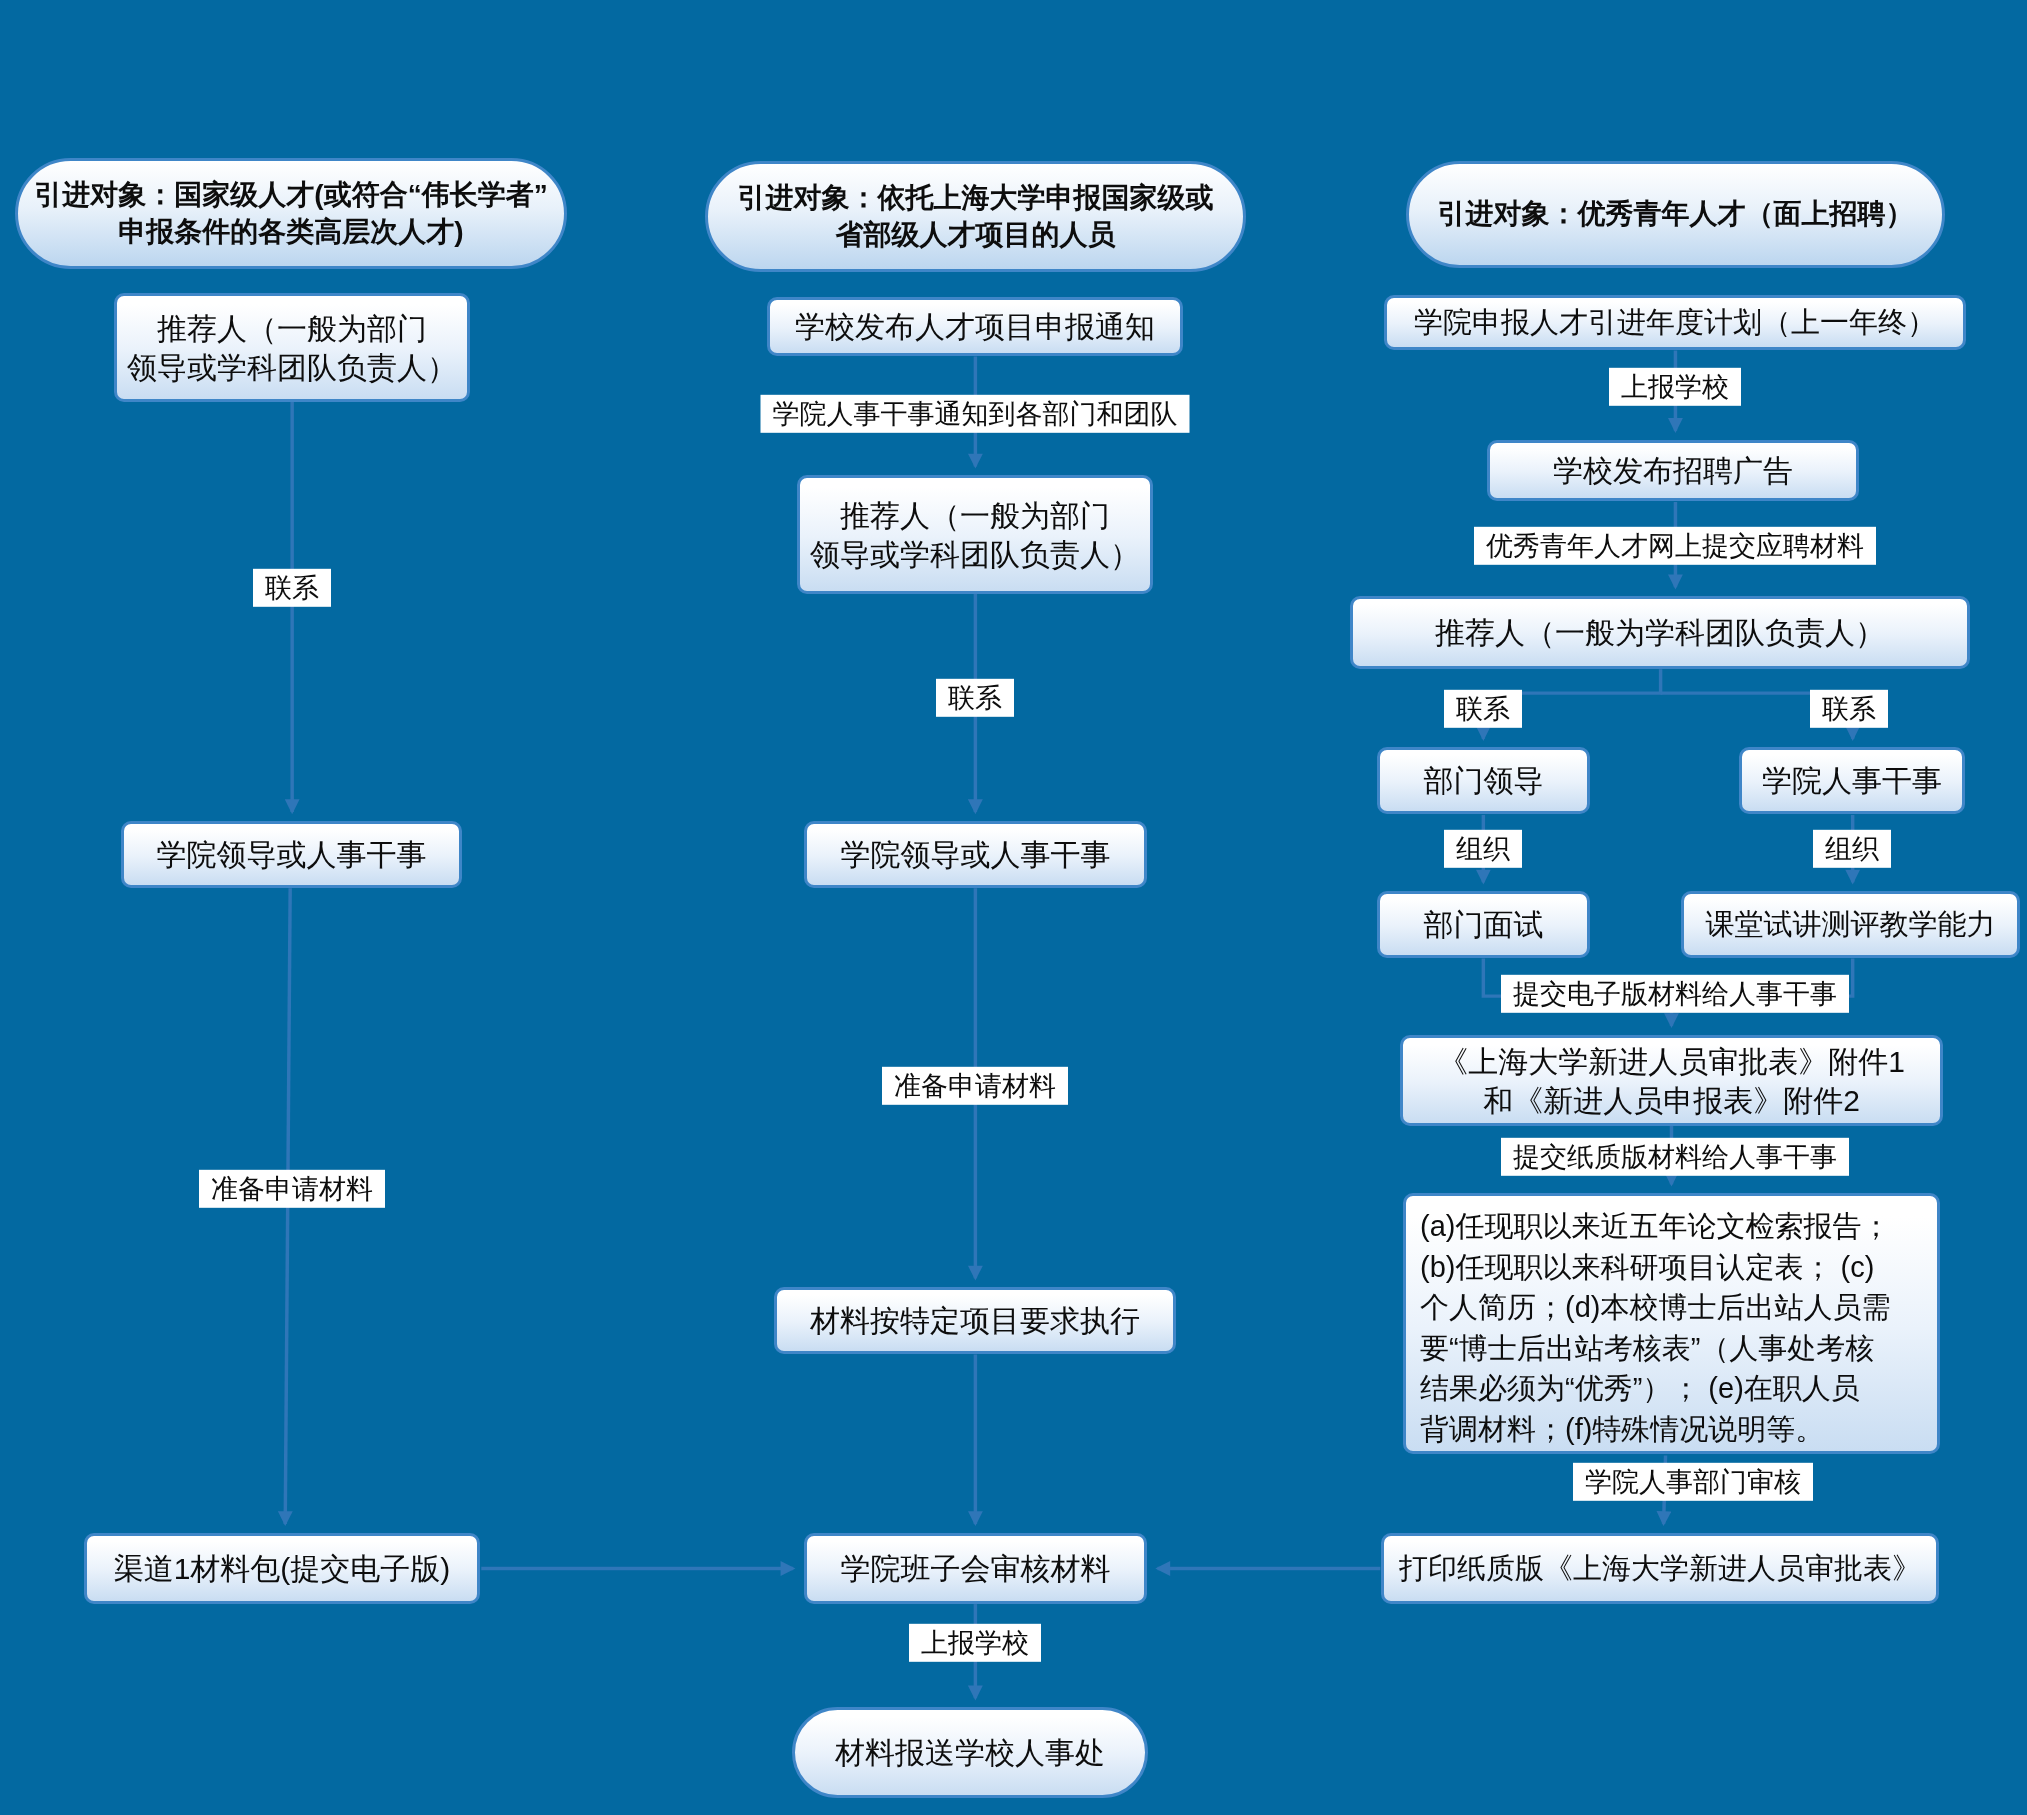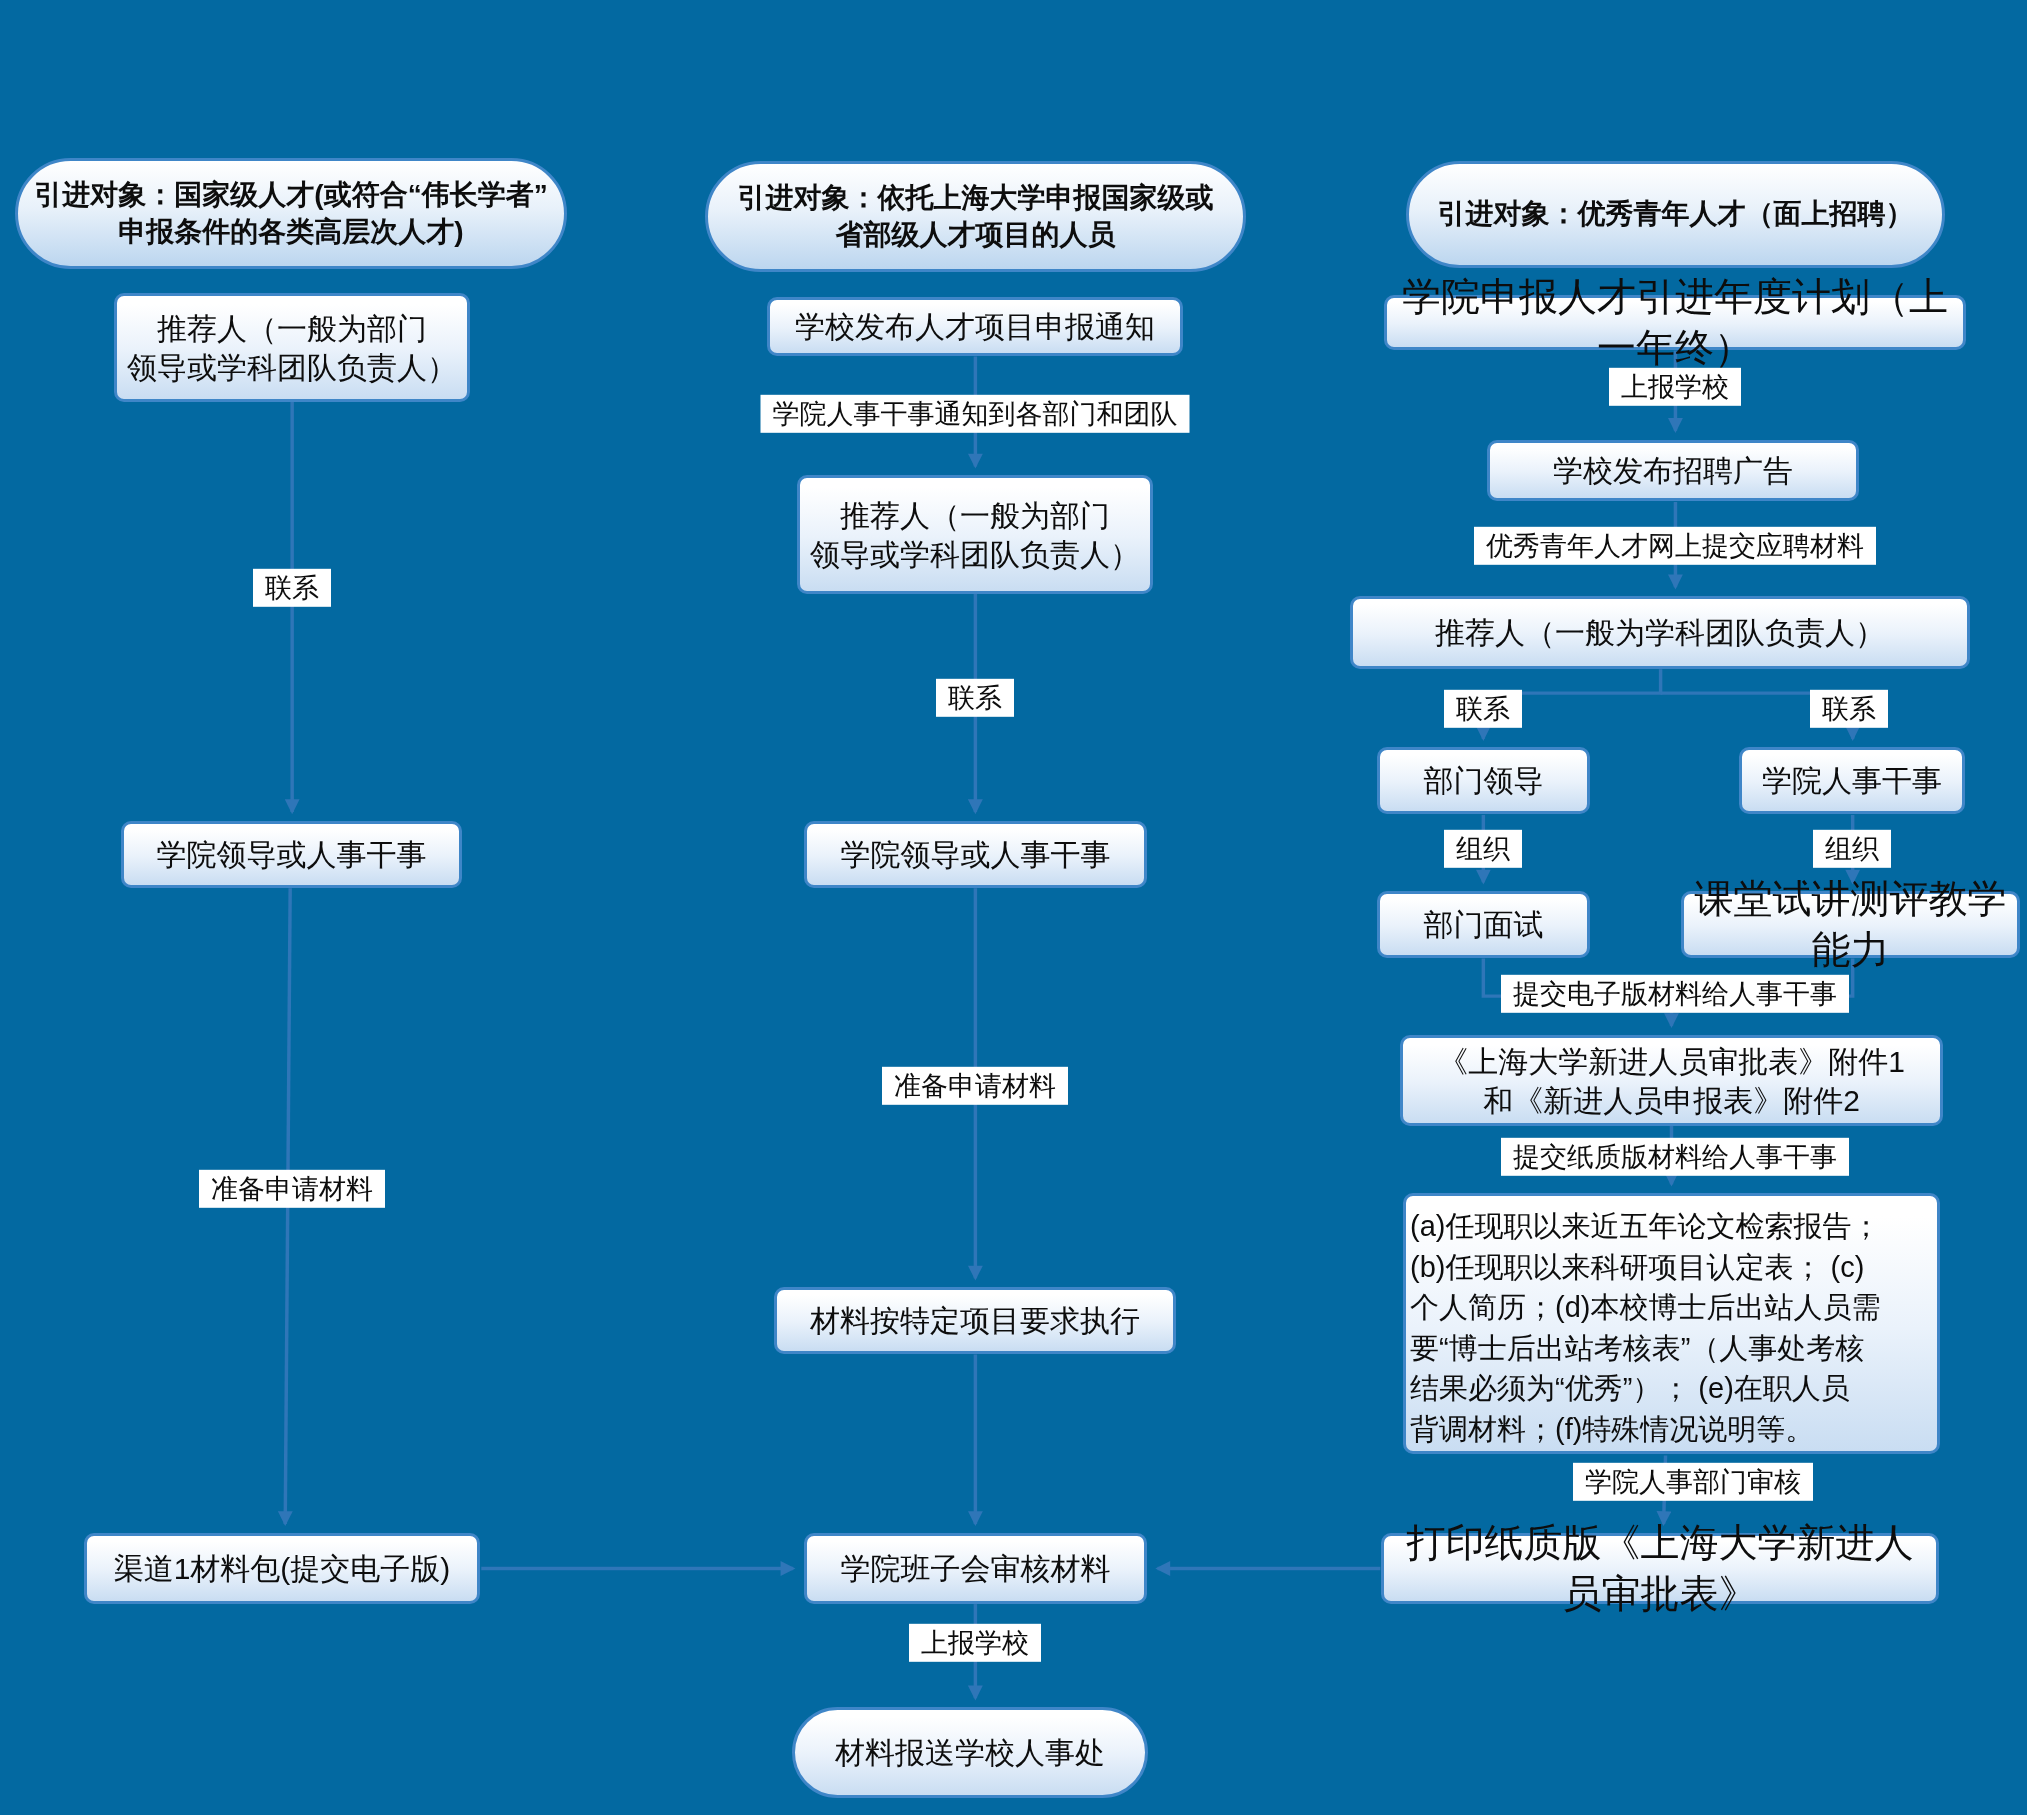"学院申报人才引进年度计划（上一年终）" .small-font { font-size: 39px -> 29px }
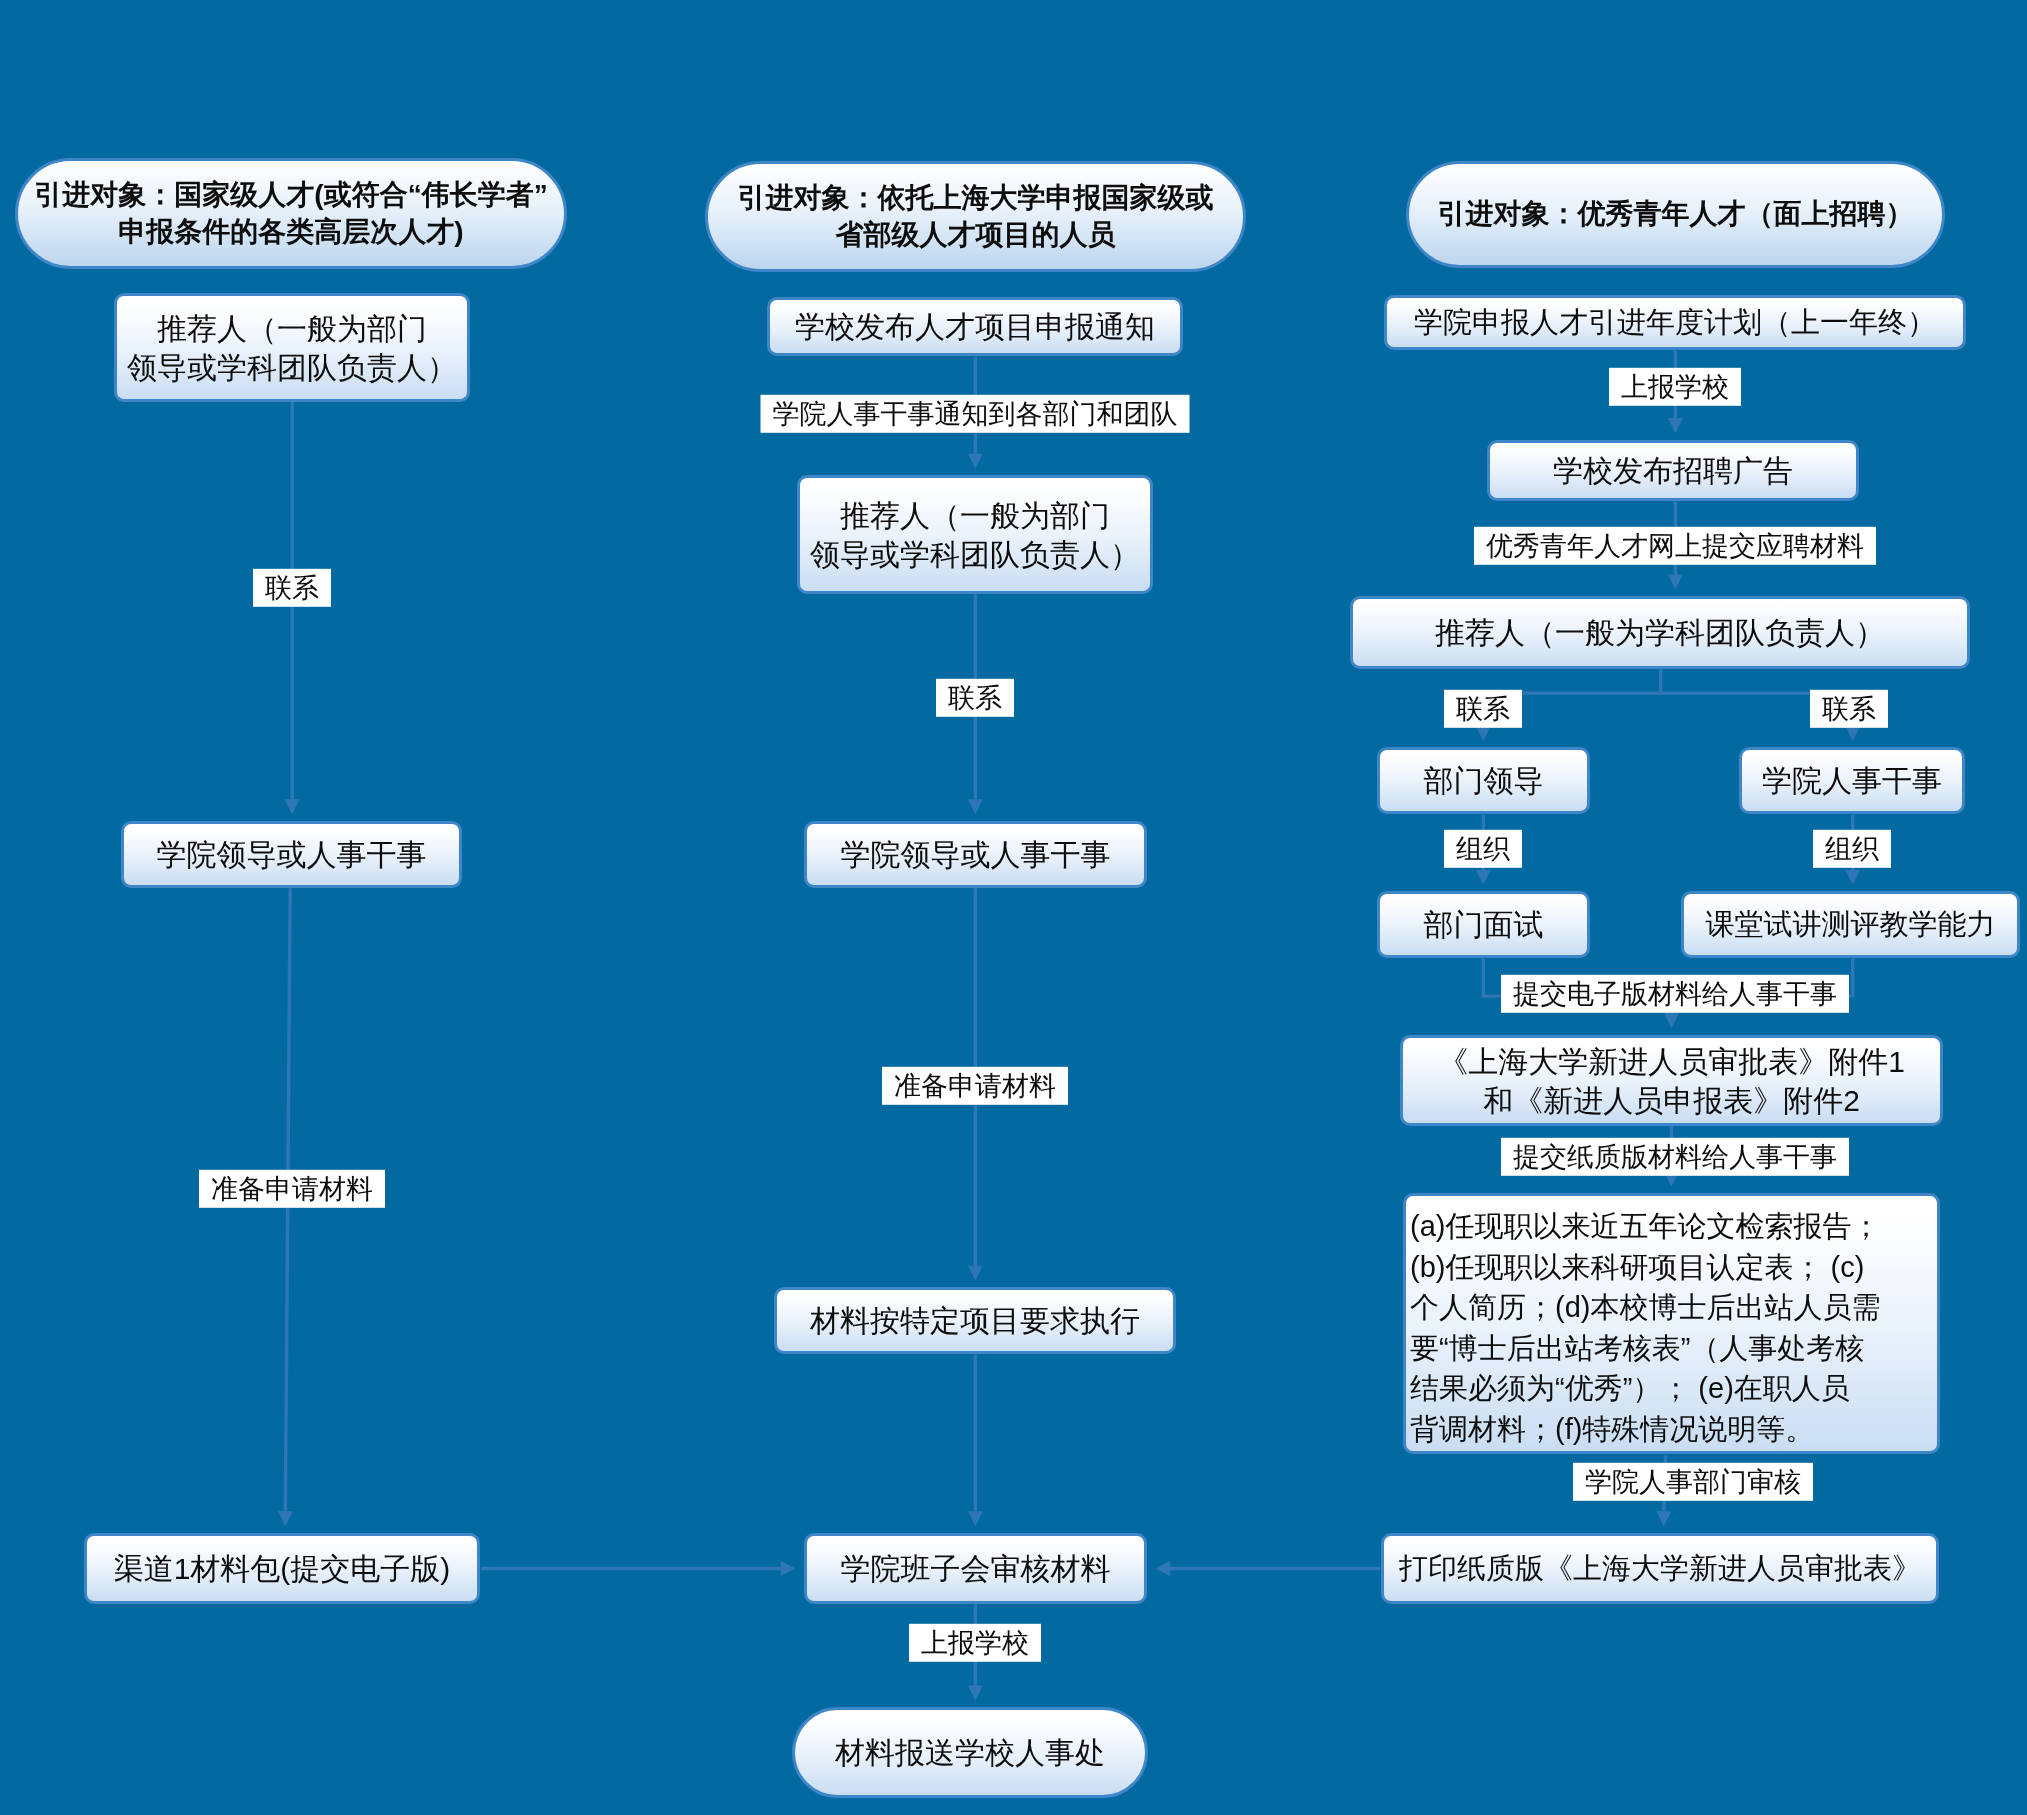"(a)任现职以来近五年论文检索报告；" .list-box { padding: 10px 4px -> 10px 14px }
